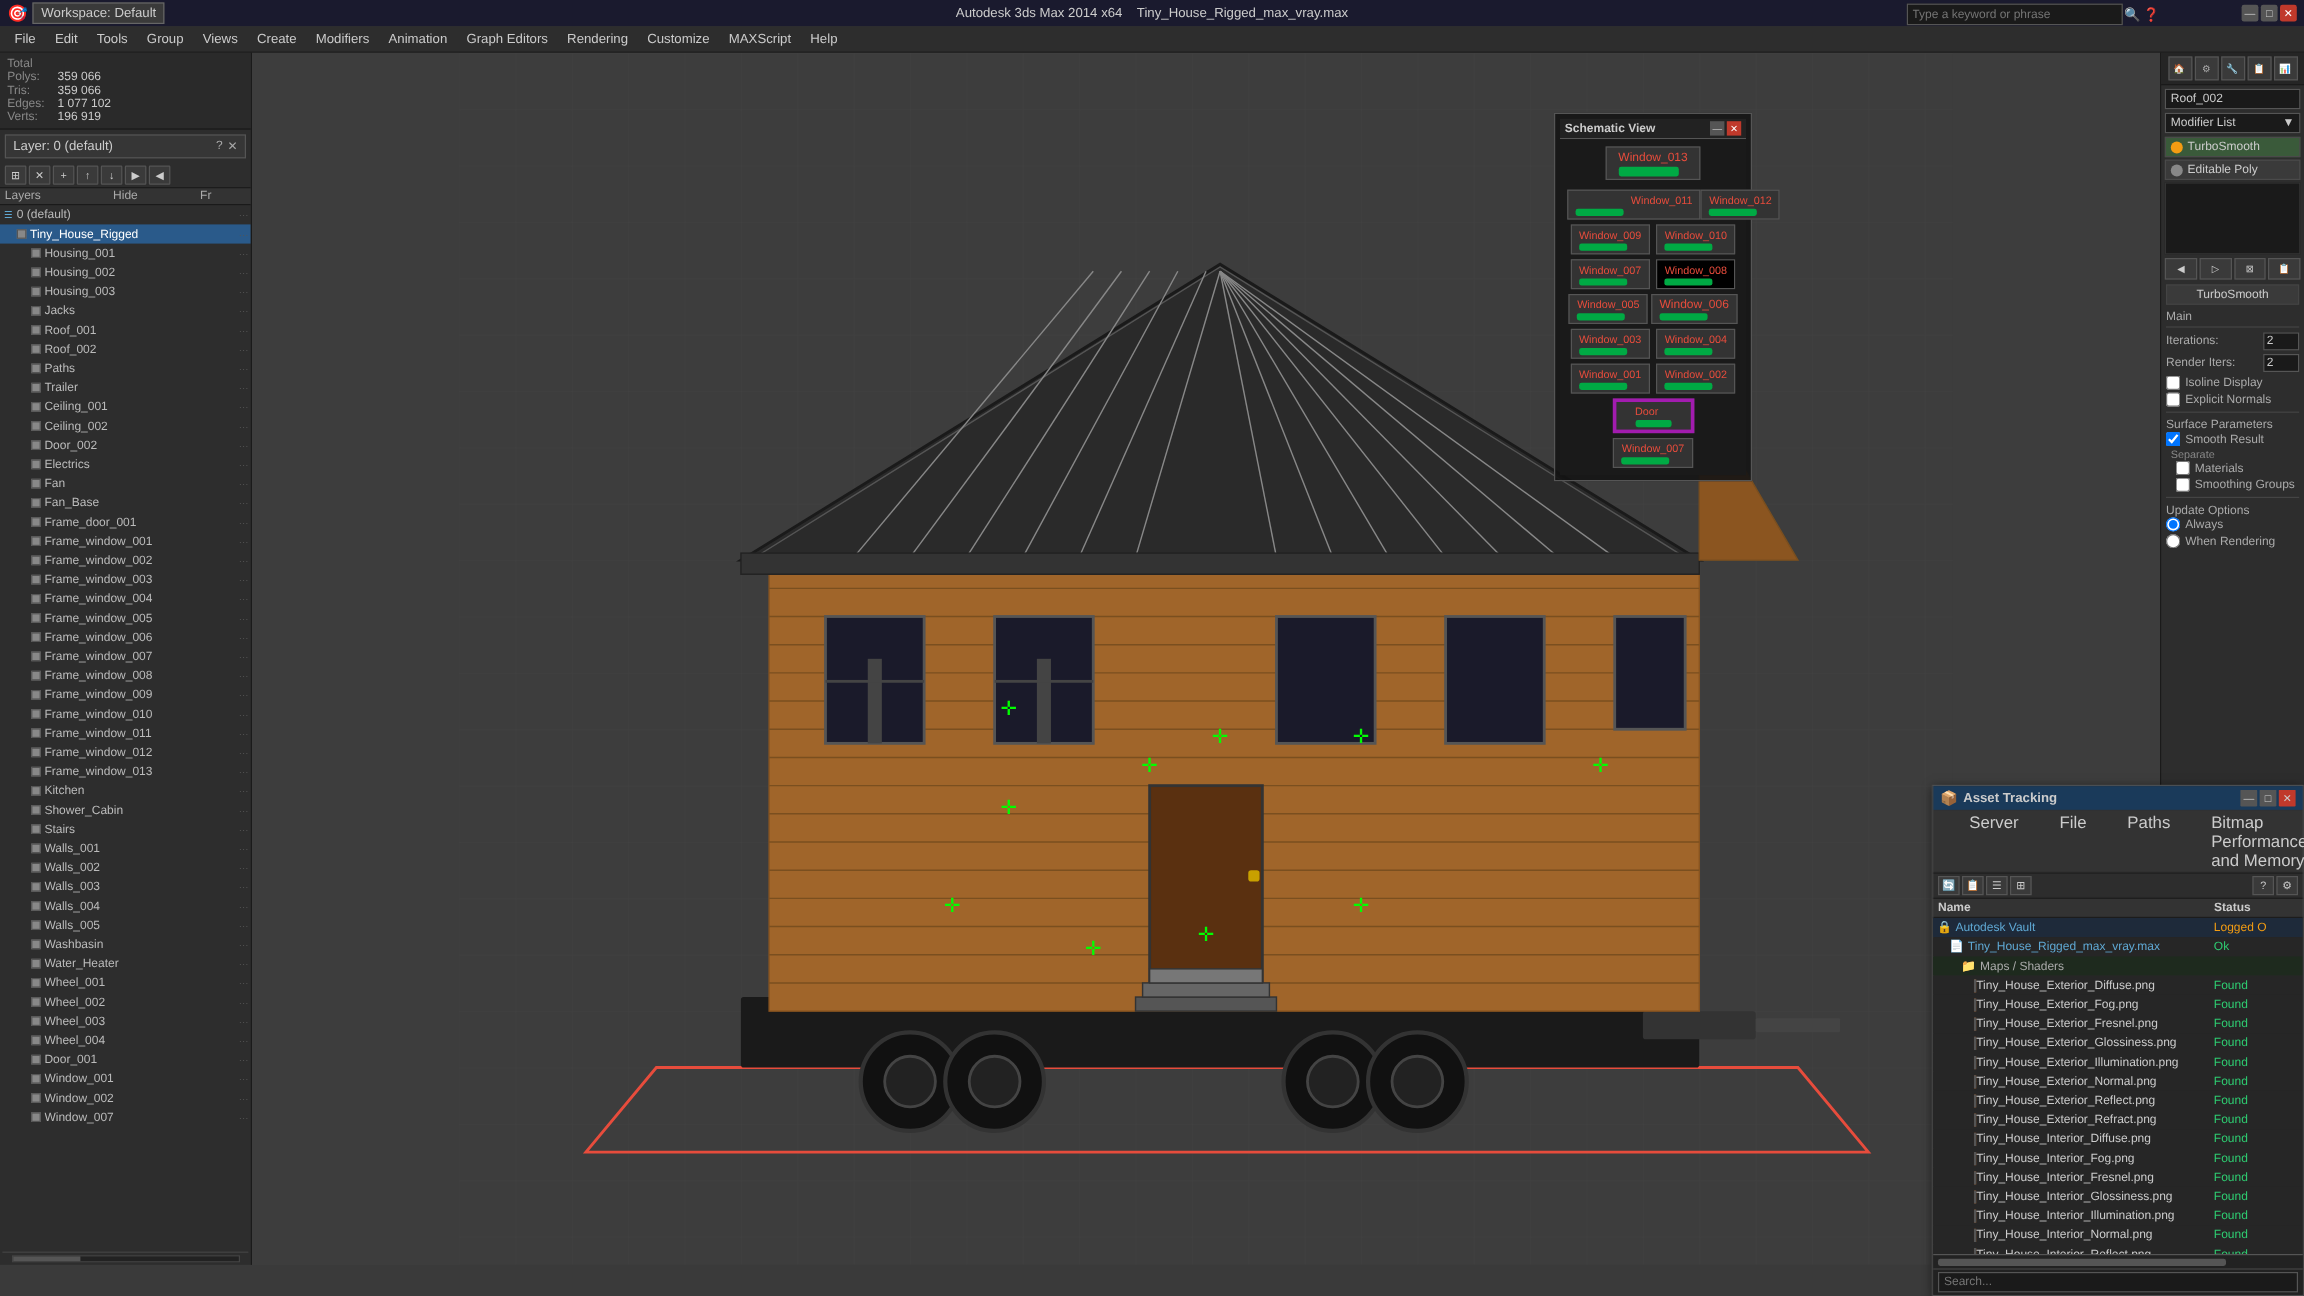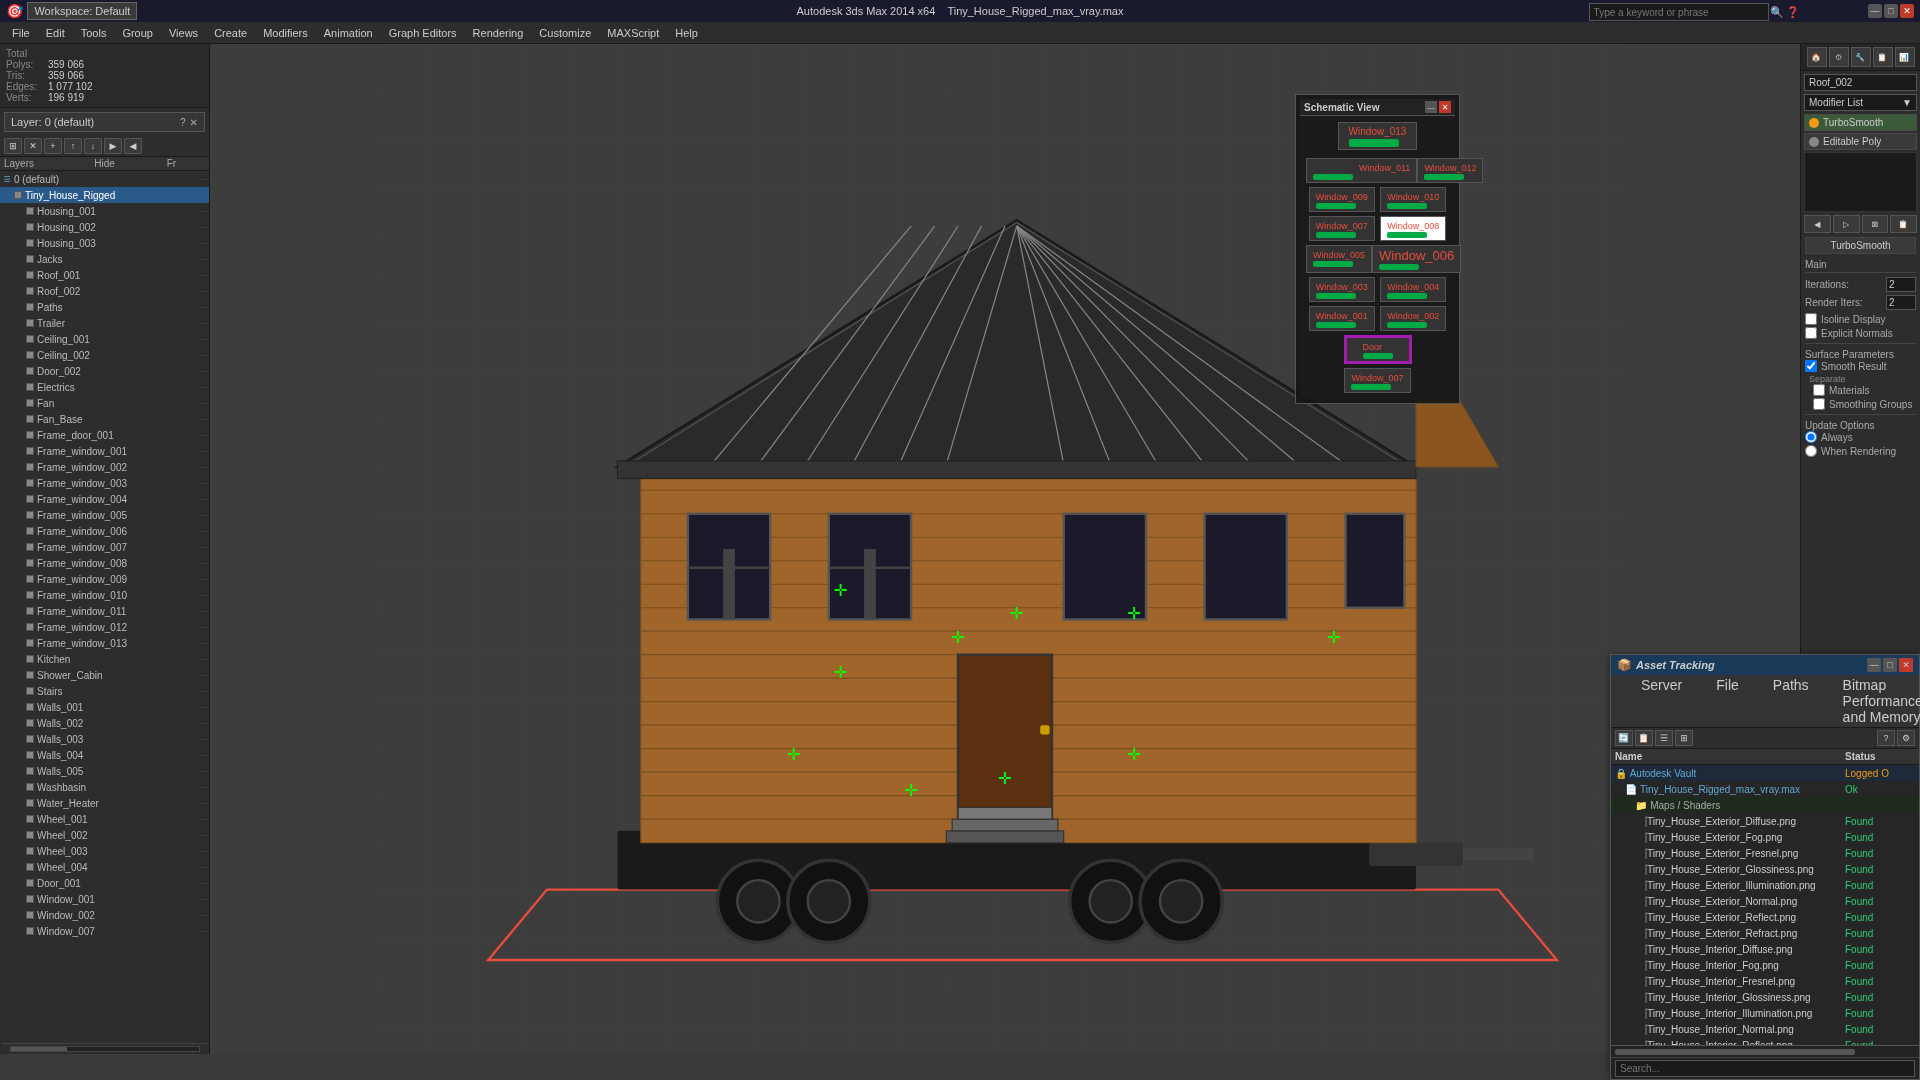"Window_008" div { background: #ffffff -> #000000 }
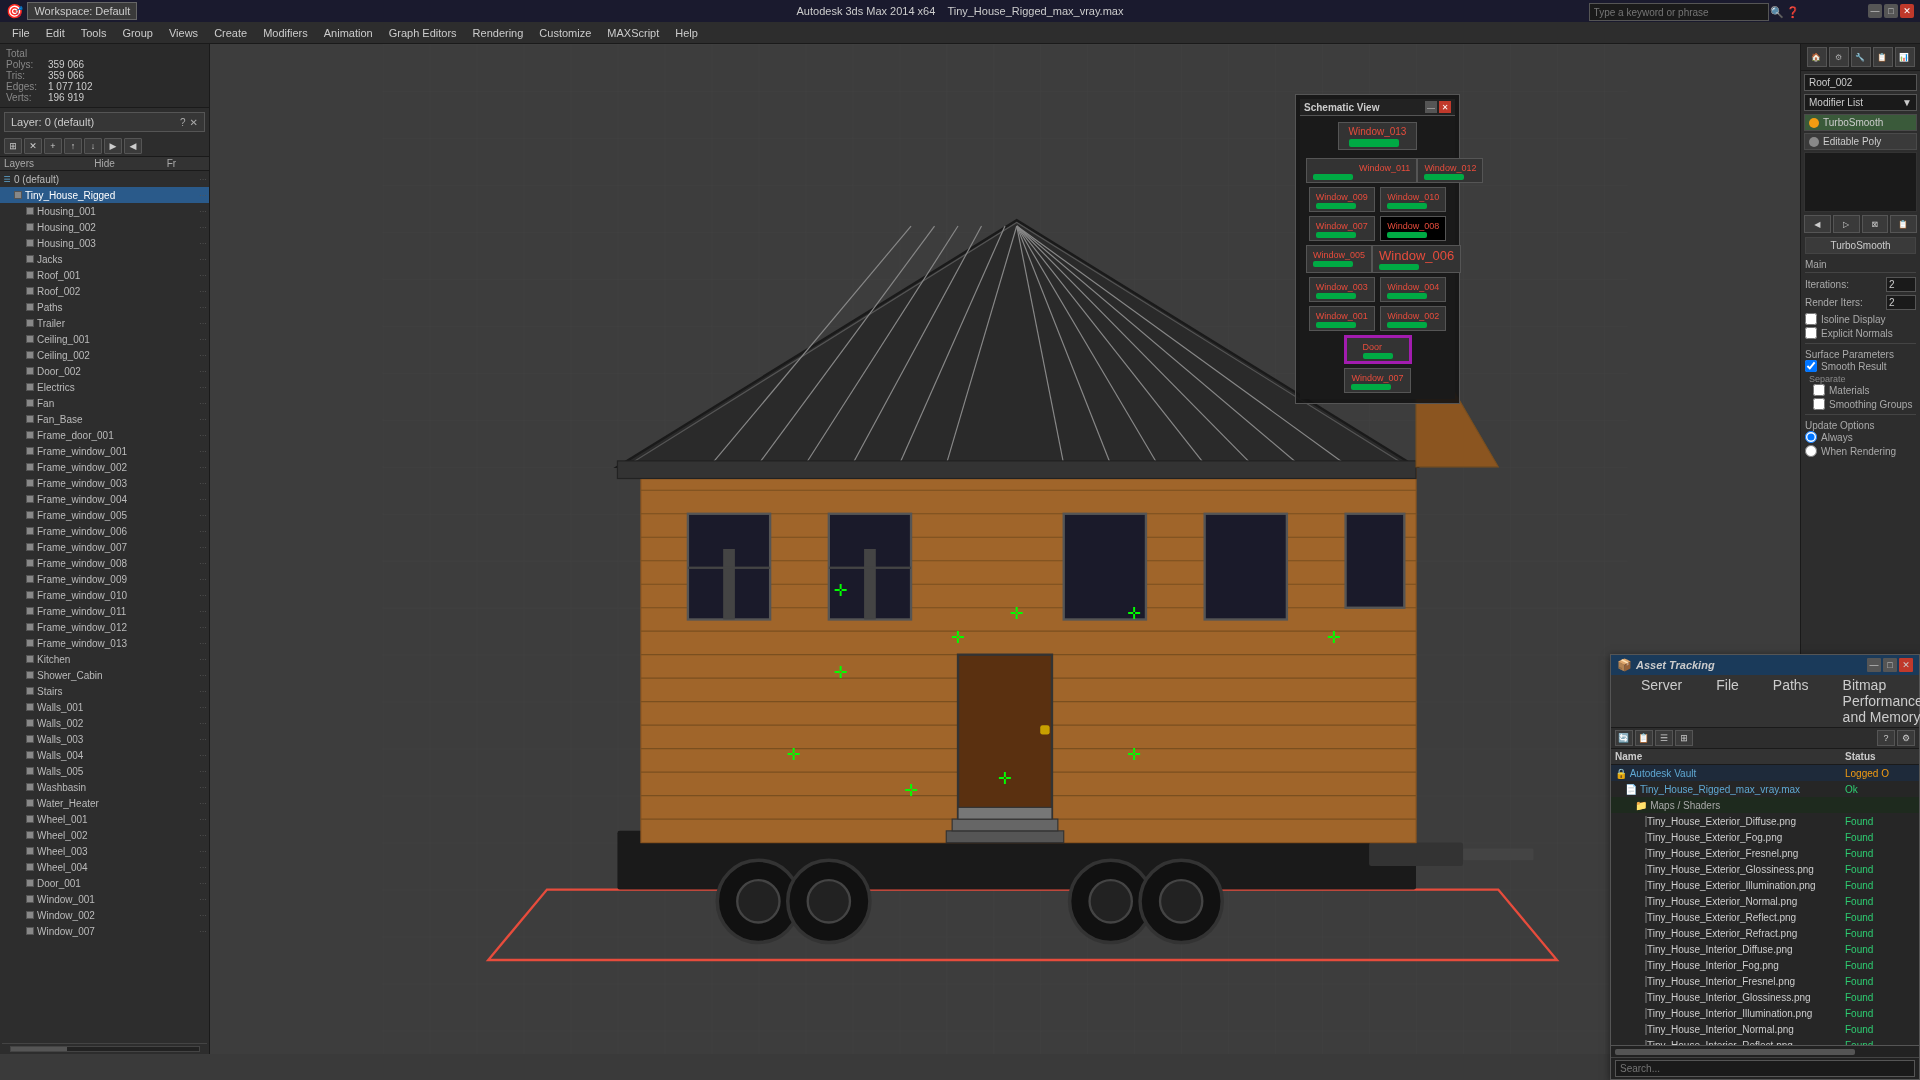"Window_006" span { font-size: 13px -> 10px }
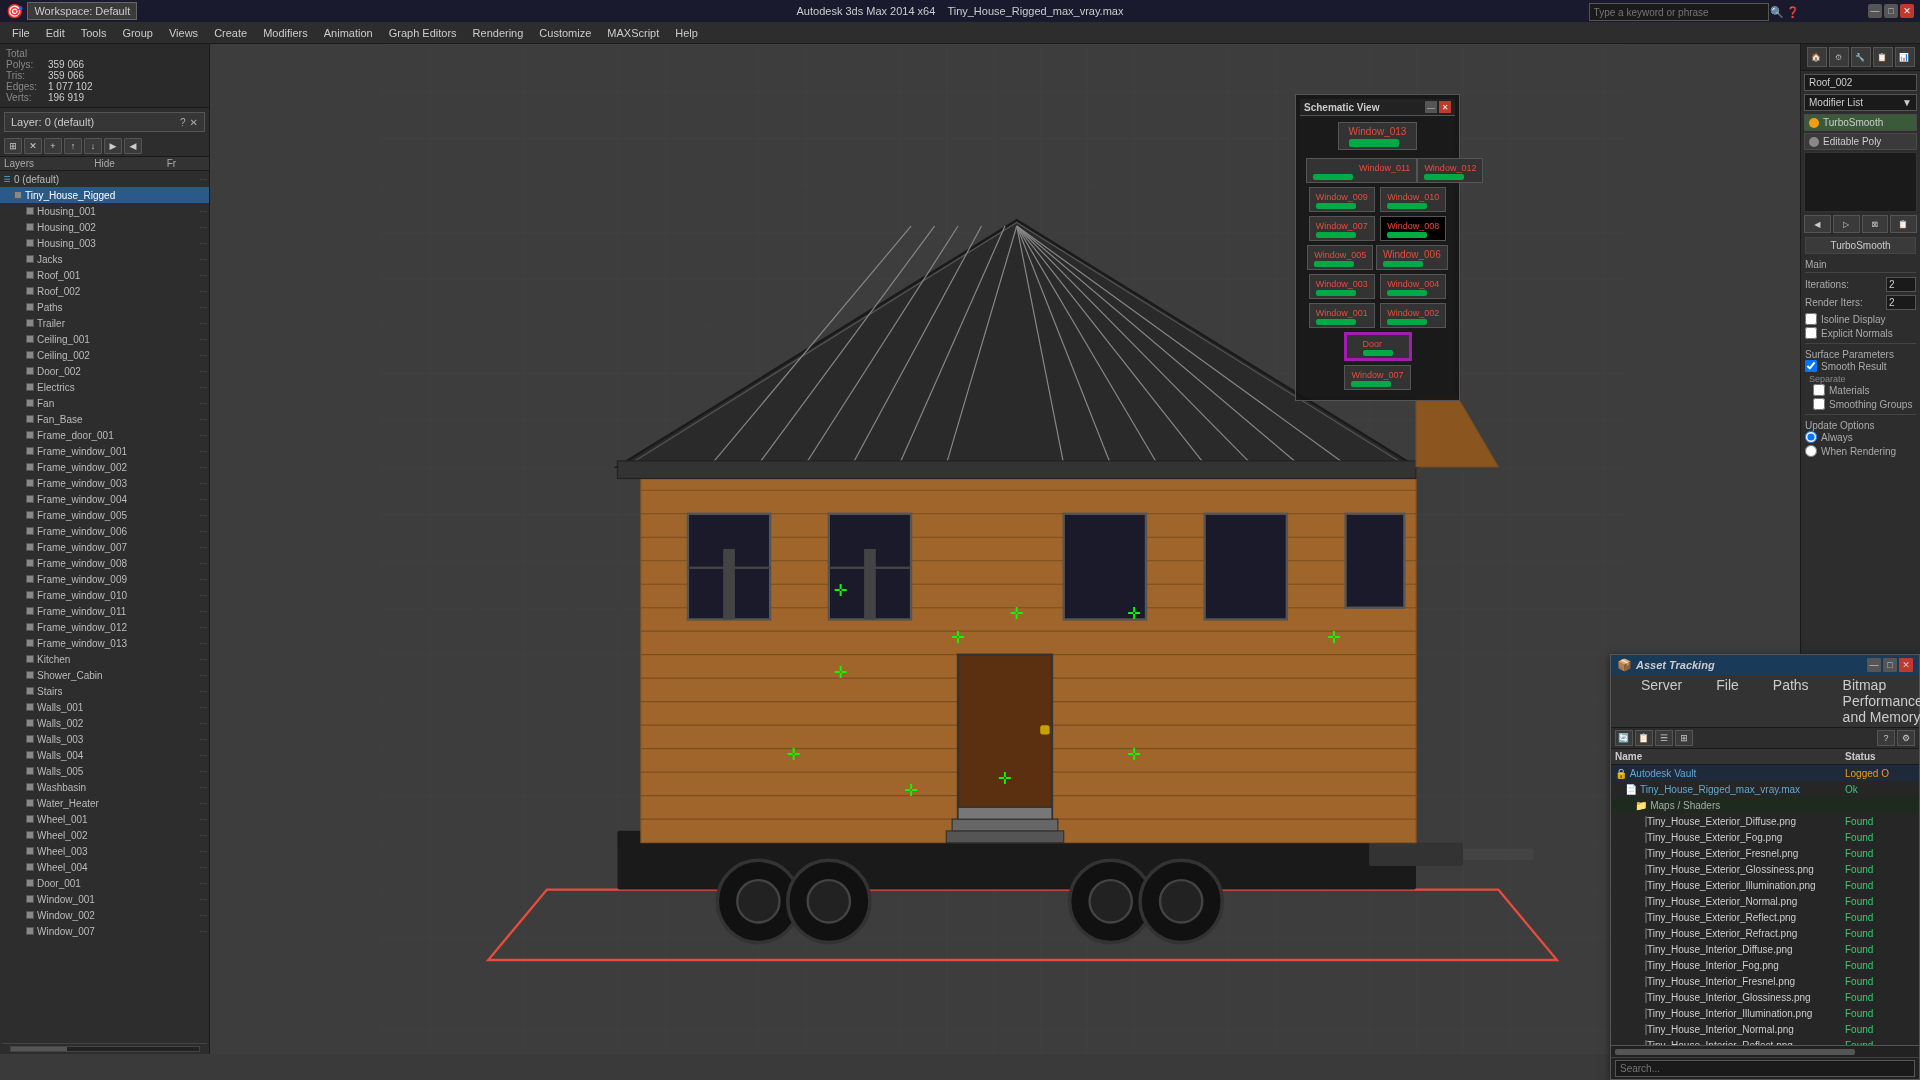"Asset Tracking" #at-titlebar .at-title { font-style: italic -> none }
